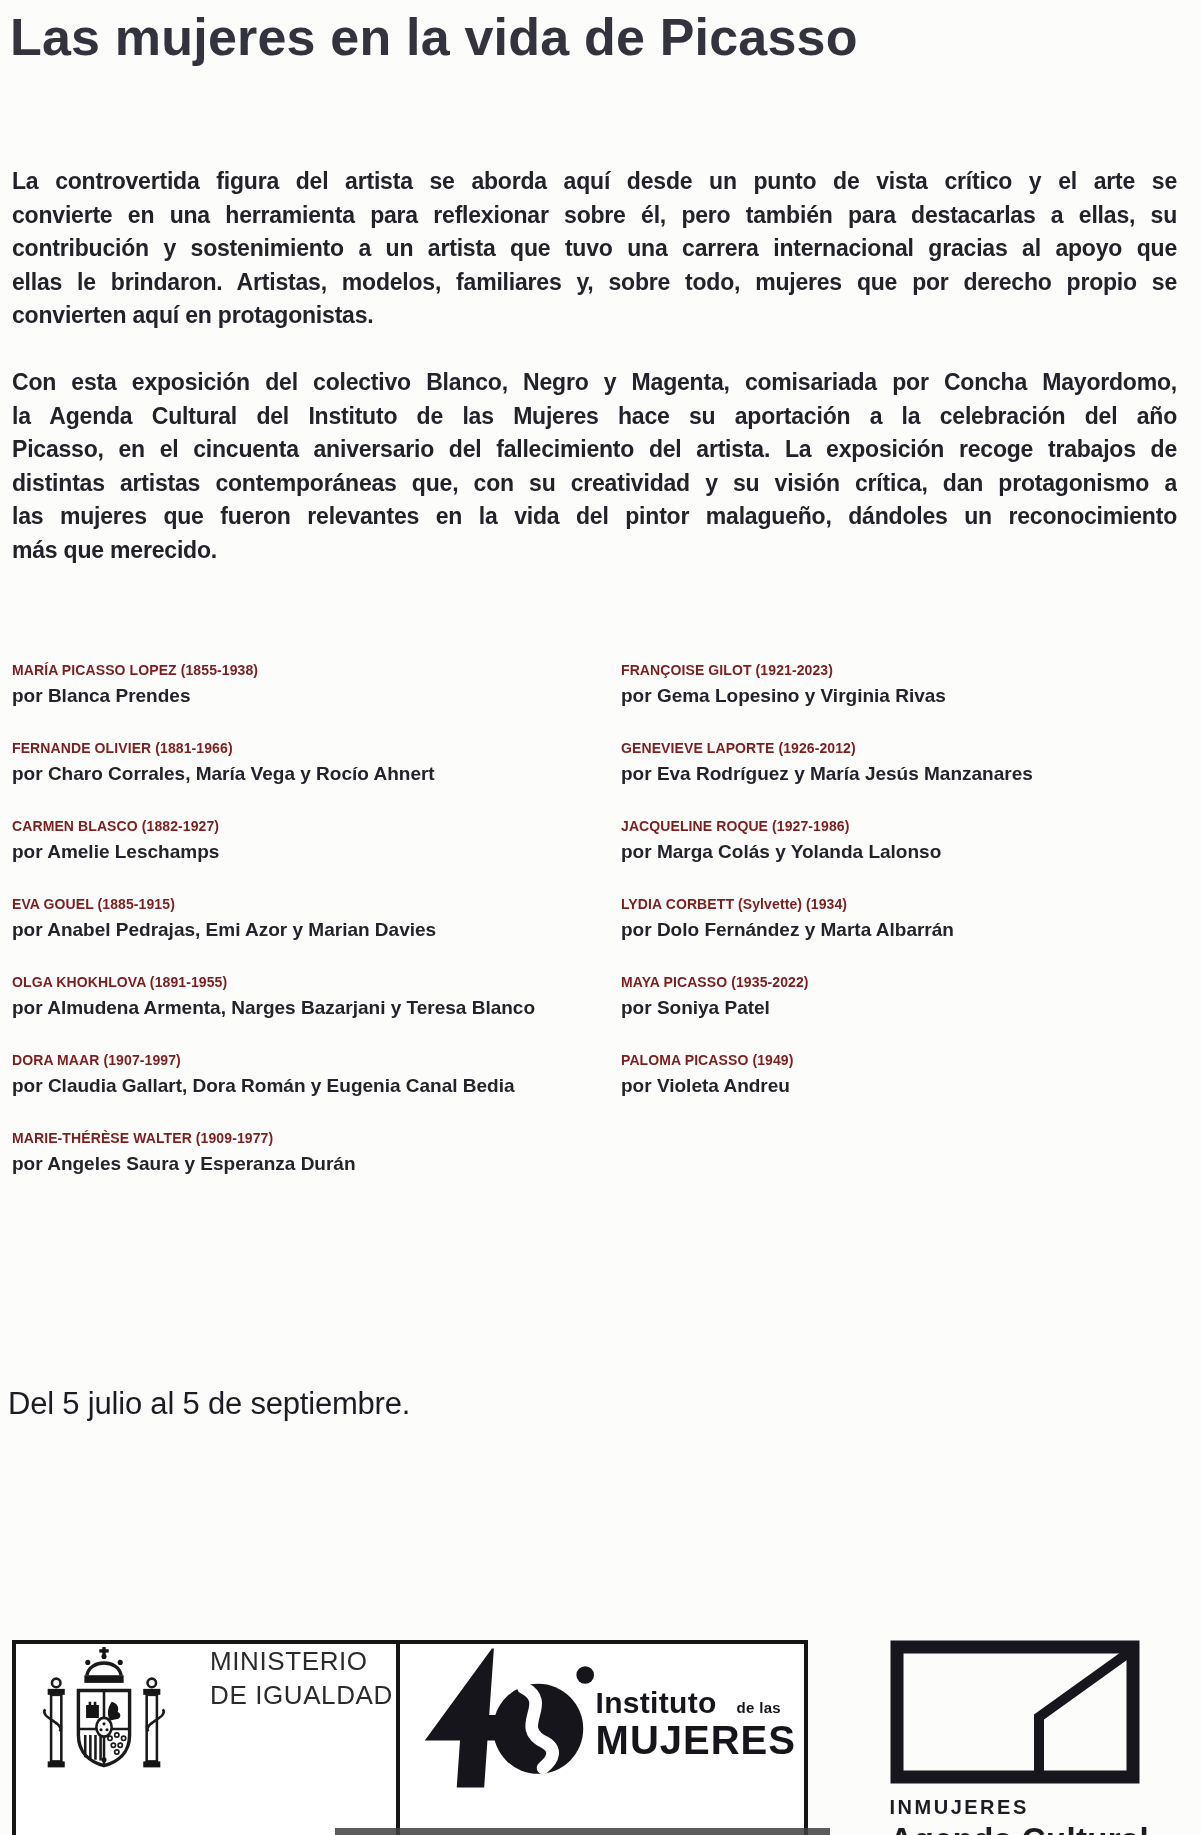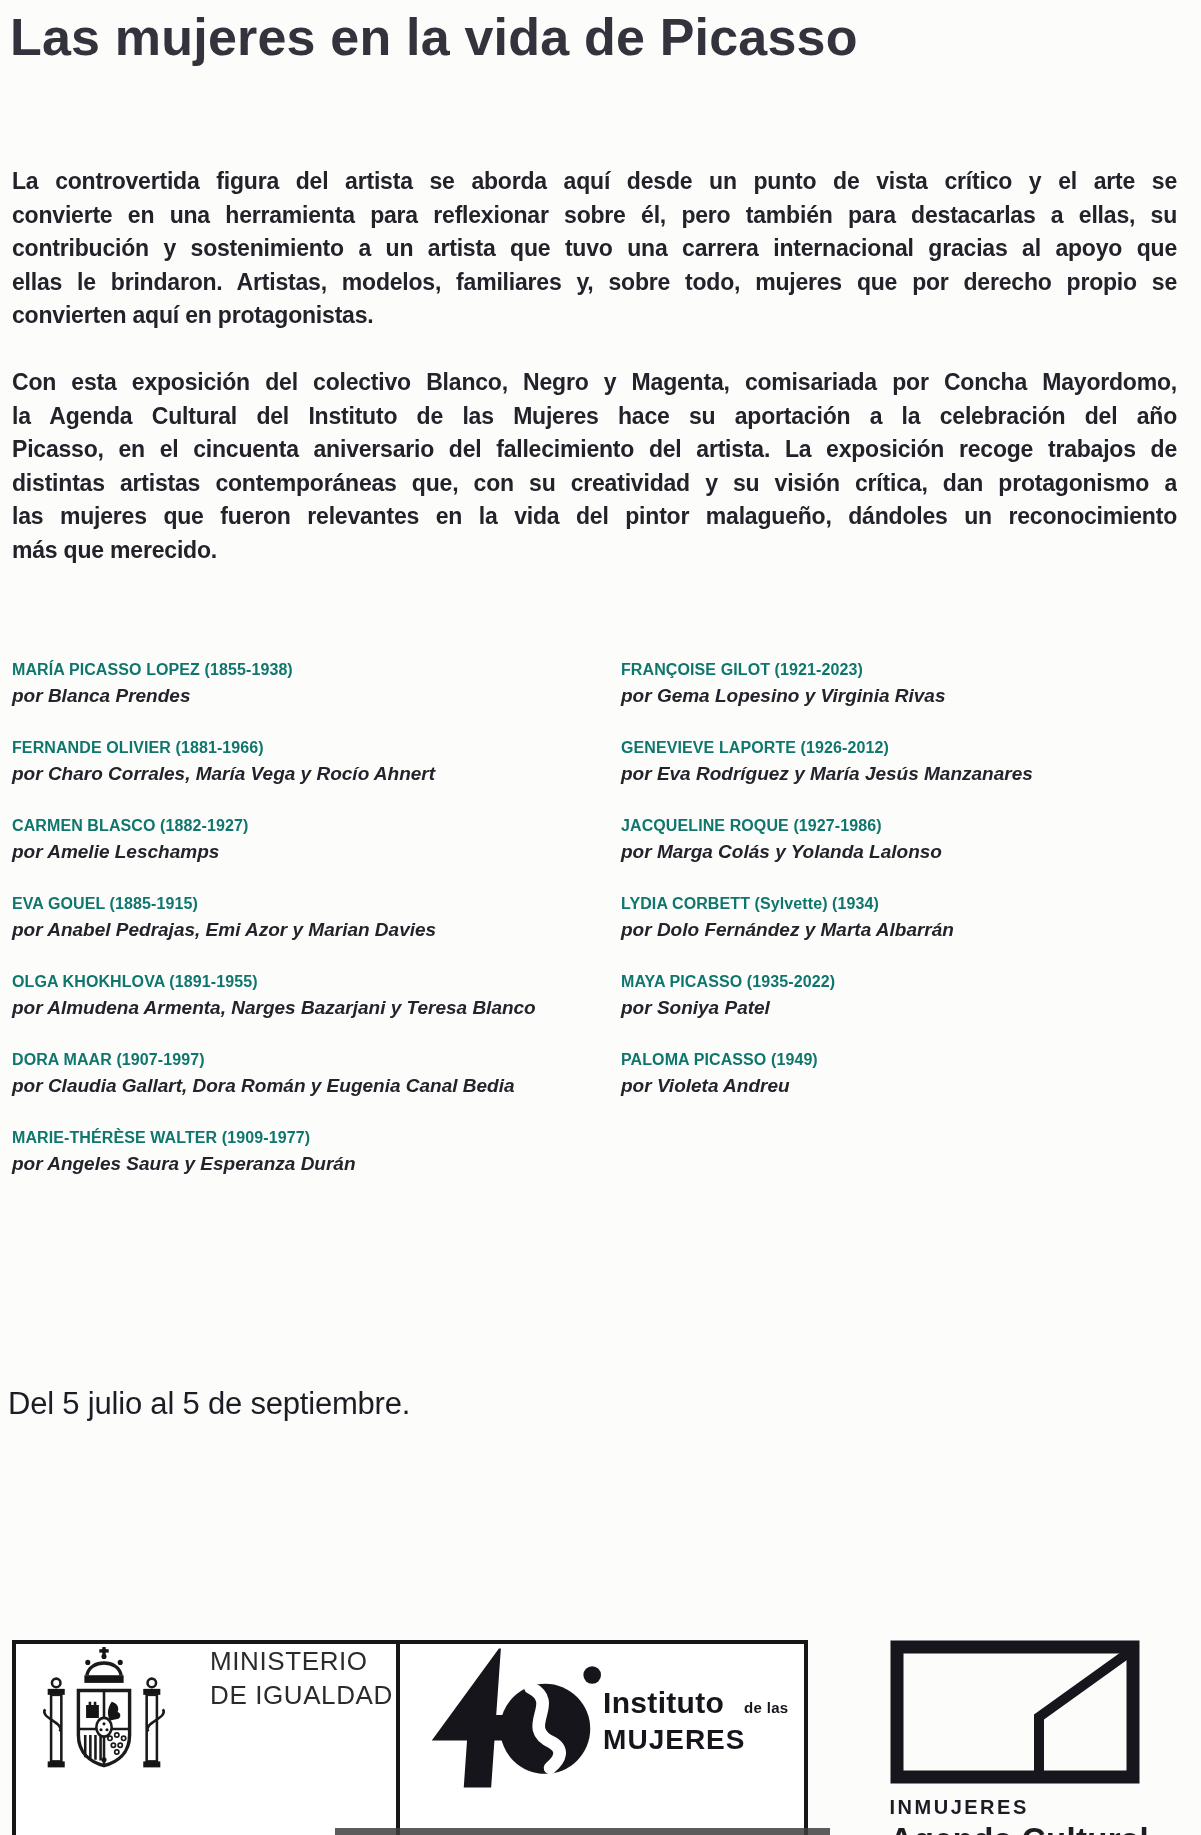"MARÍA PICASSO LOPEZ (1855-1938)" .artist-name { color: #0f766e -> #7f1d1d; font-size: 16px -> 14px }
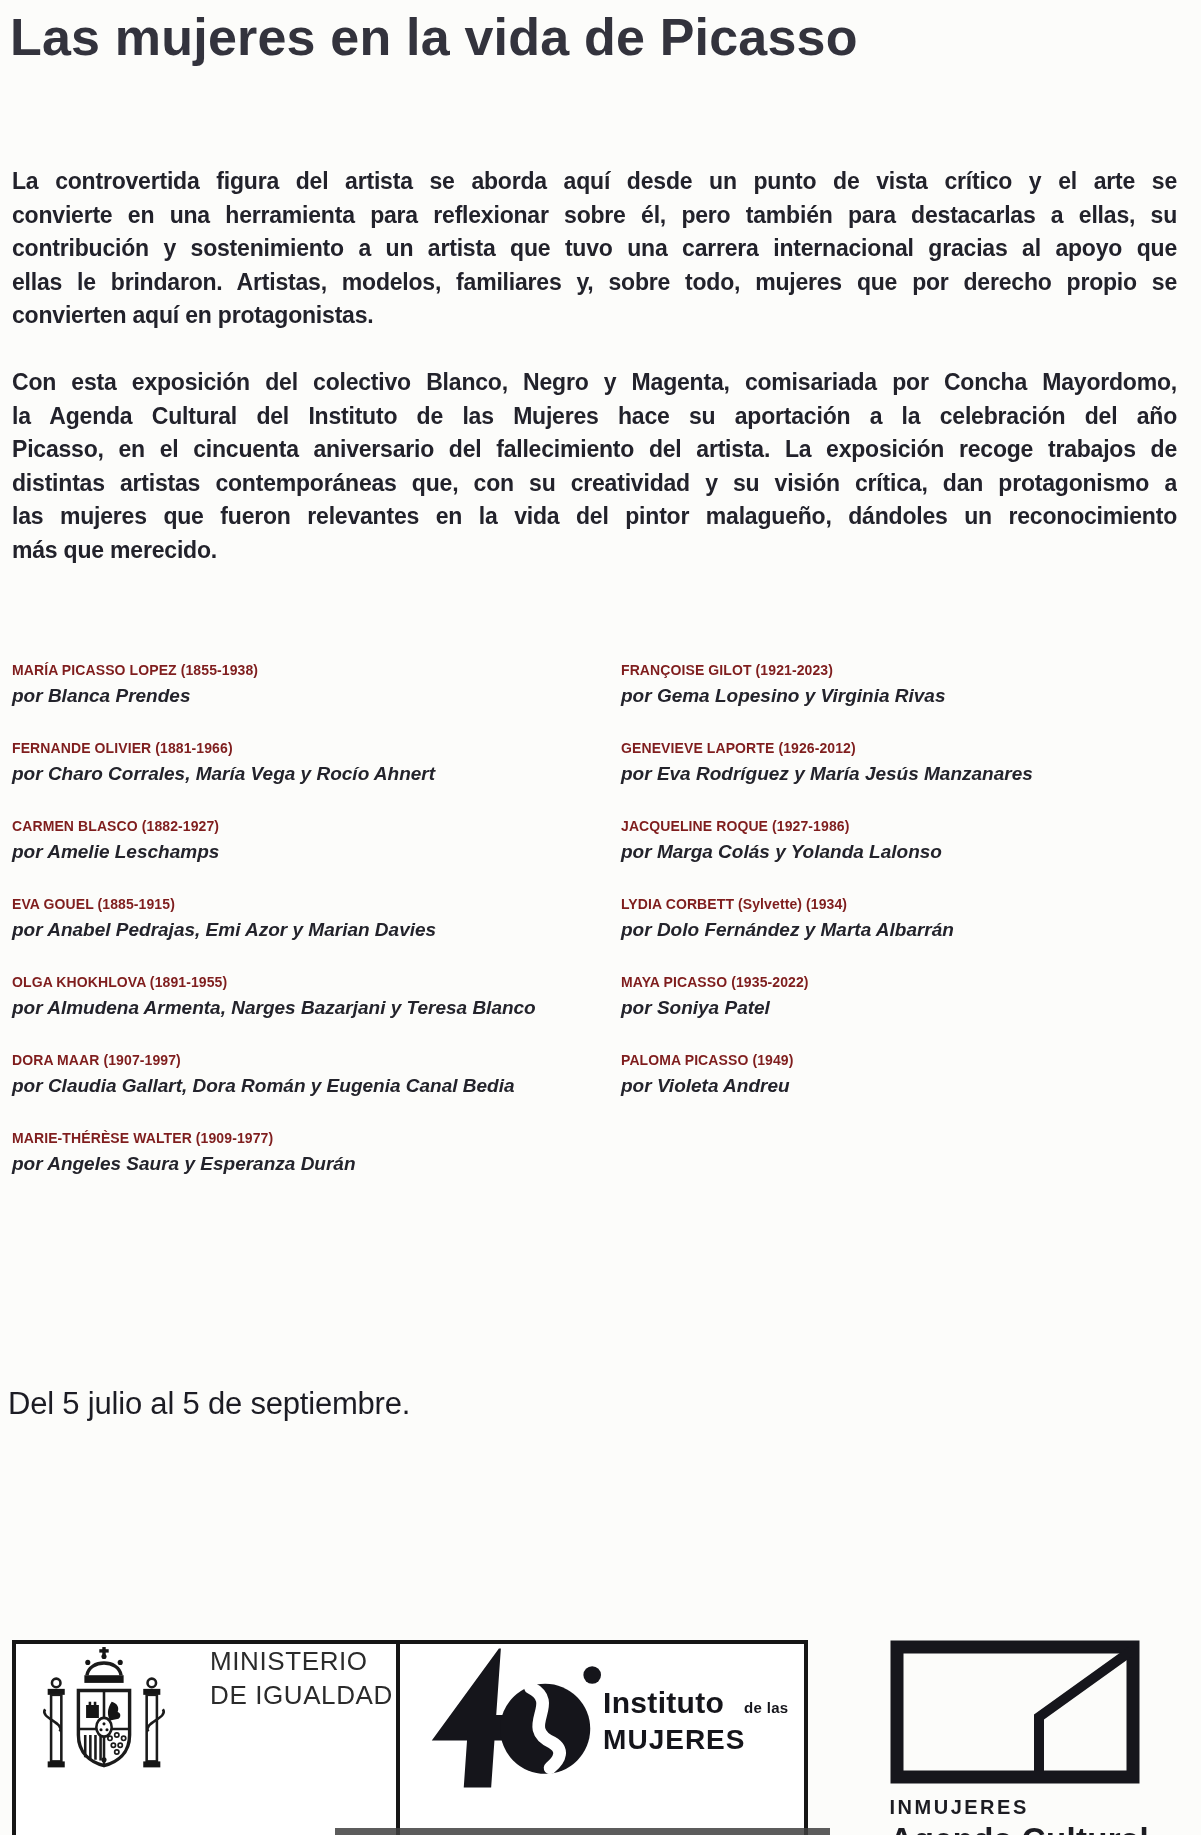"por Blanca Prendes" .artist-by { font-style: italic -> none }
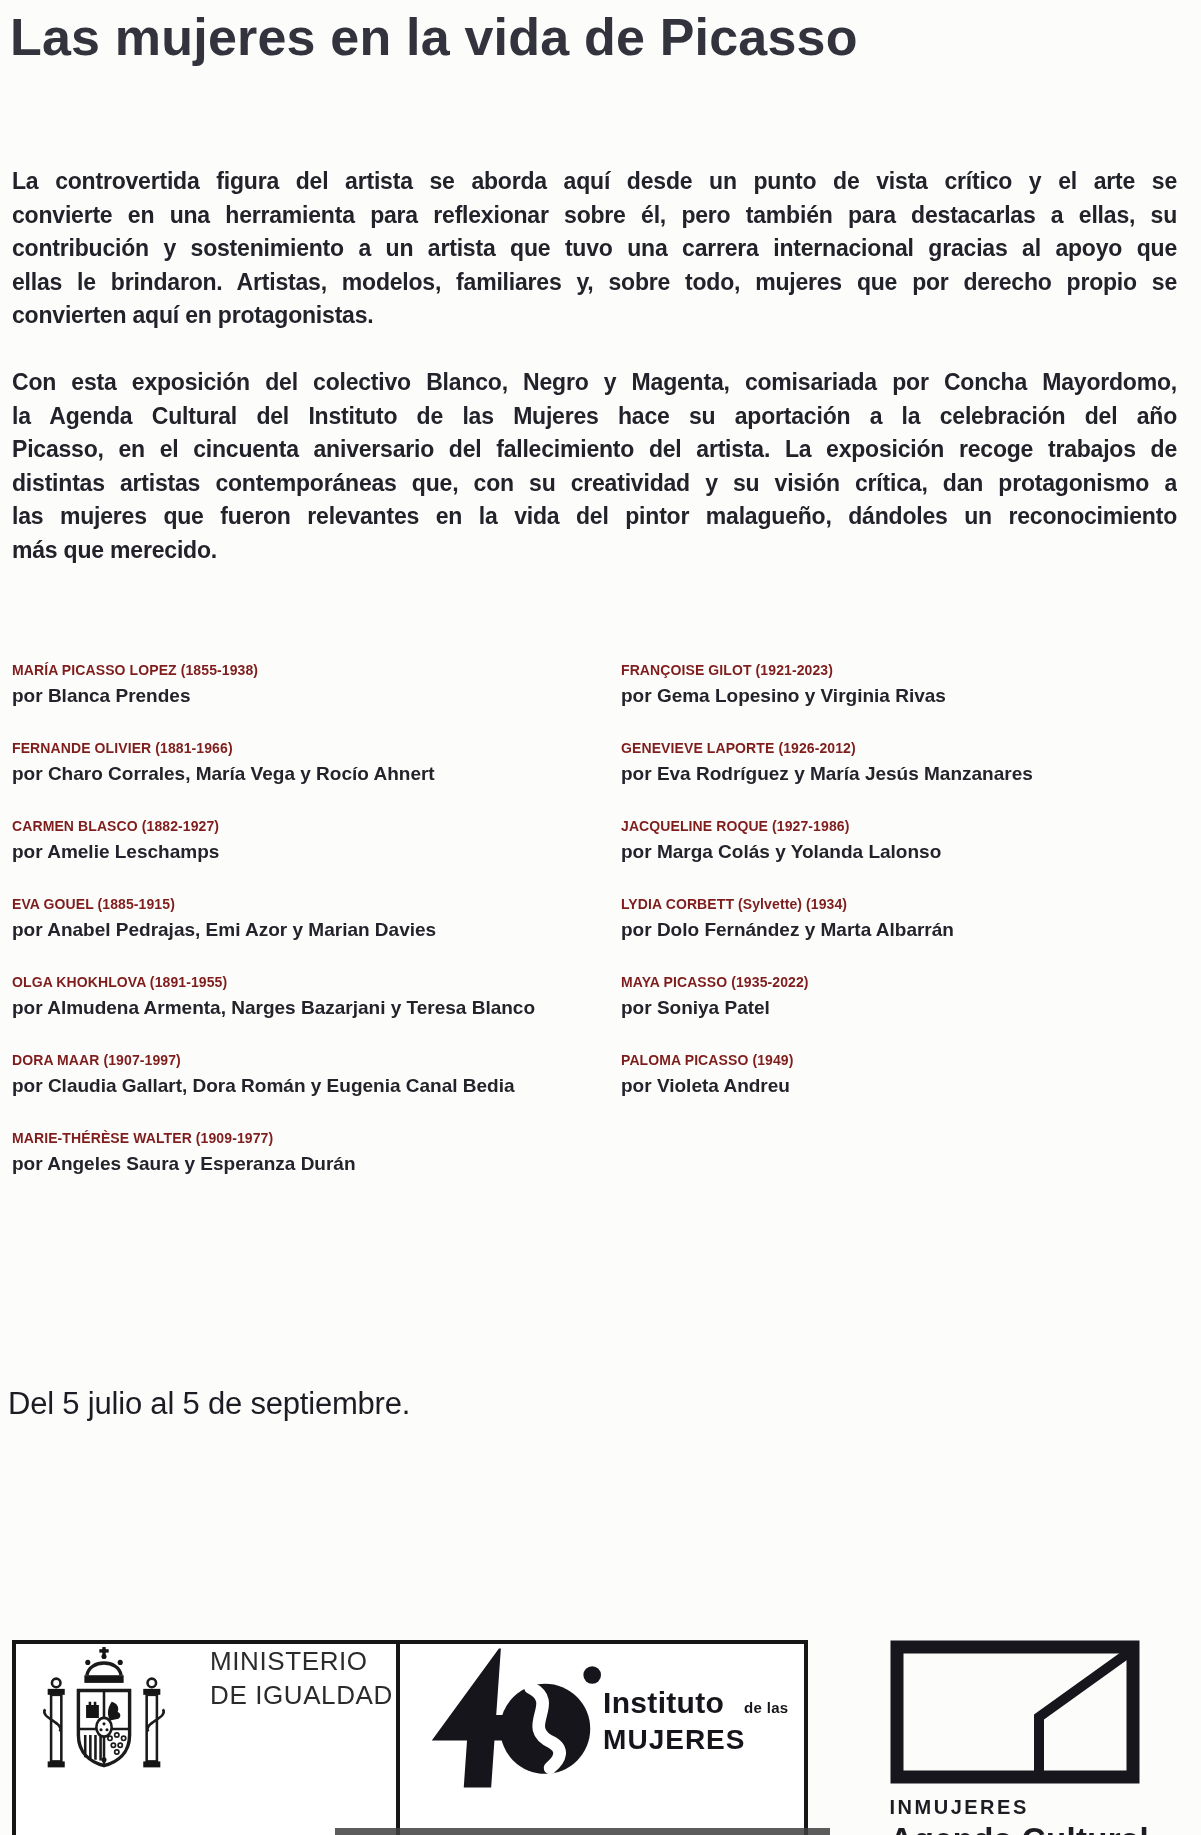"MUJERES" .im-bottom { font-size: 28px -> 40px }
